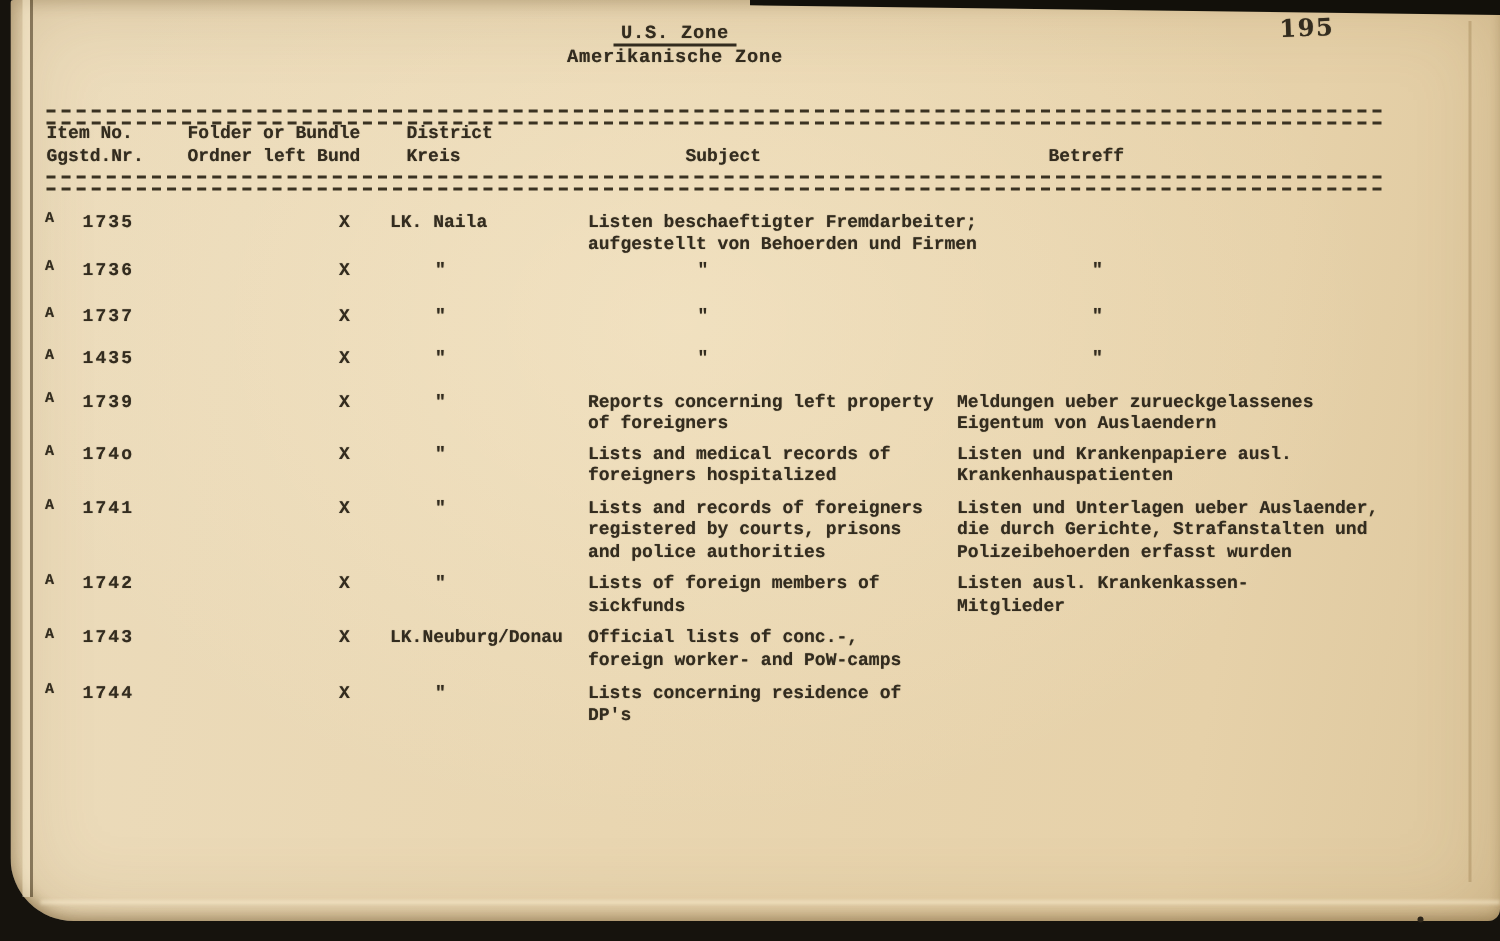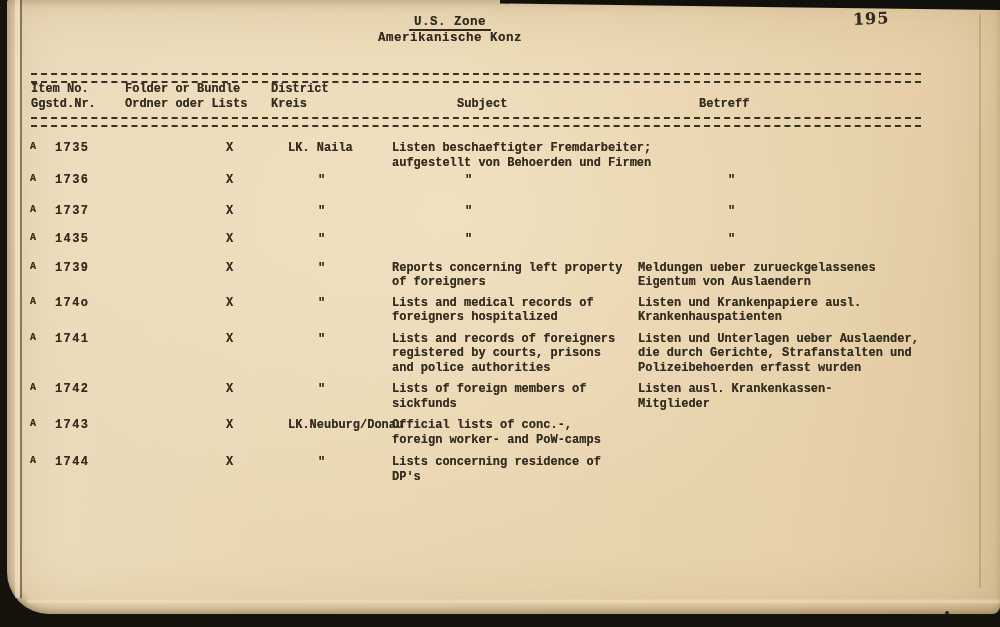"Amerikanische Konz" span { text: Konz -> Zone }
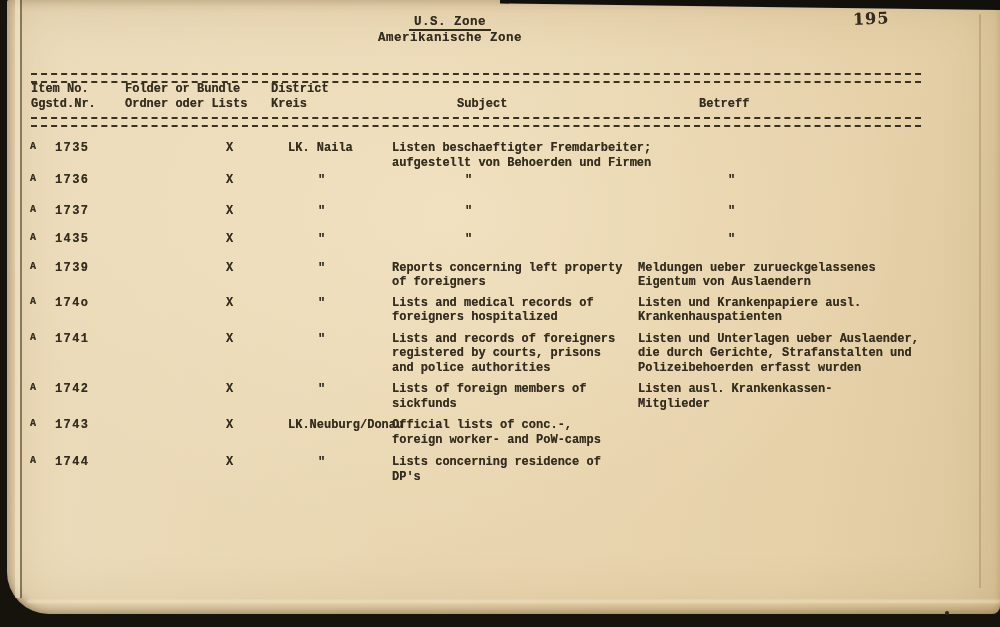"Ordner oder Lists" span.h { text: oder Lists -> left Bund }
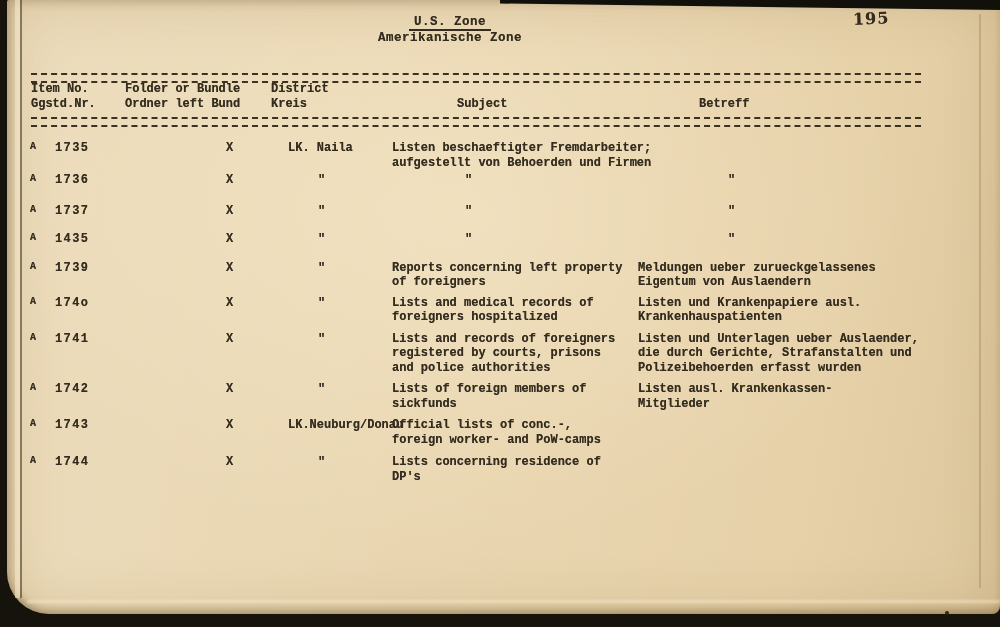"LK. Naila" .dist { margin-left: 28px -> none }
